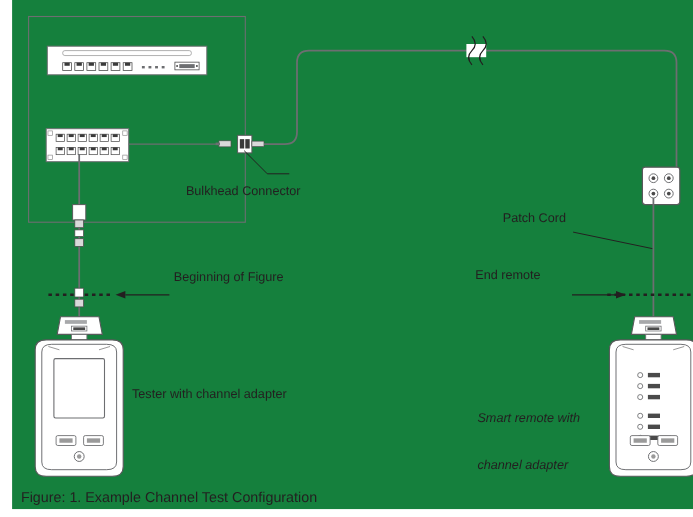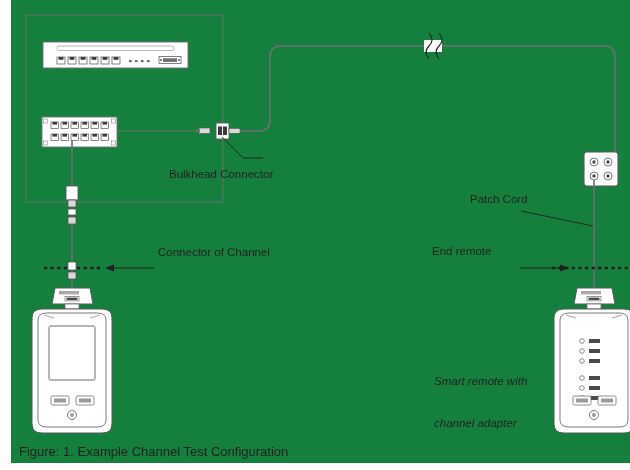"Patch Cord" #label-patch { left: 459px -> 446px }
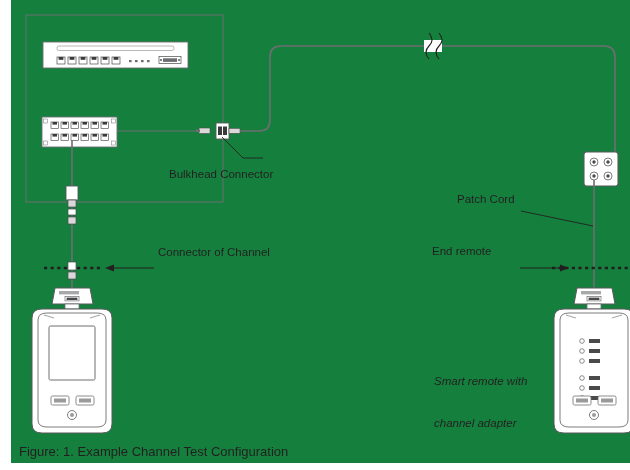"Connector of Channel" div.label { text: Connector of Channel -> Beginning of Figure }
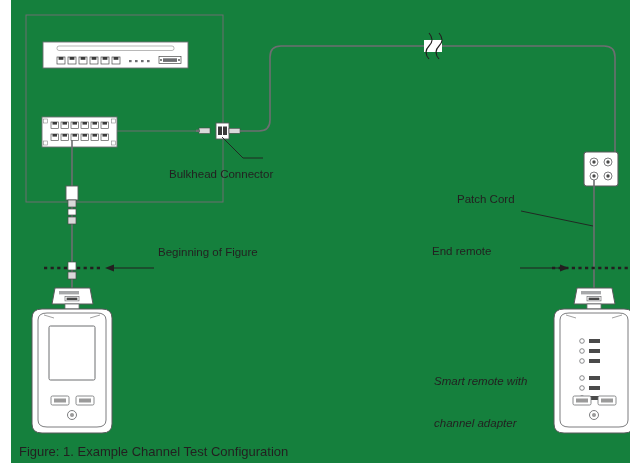"Tester with channel adapter" div.label { html: none -> <div>Tester with channel adapter</div> }
